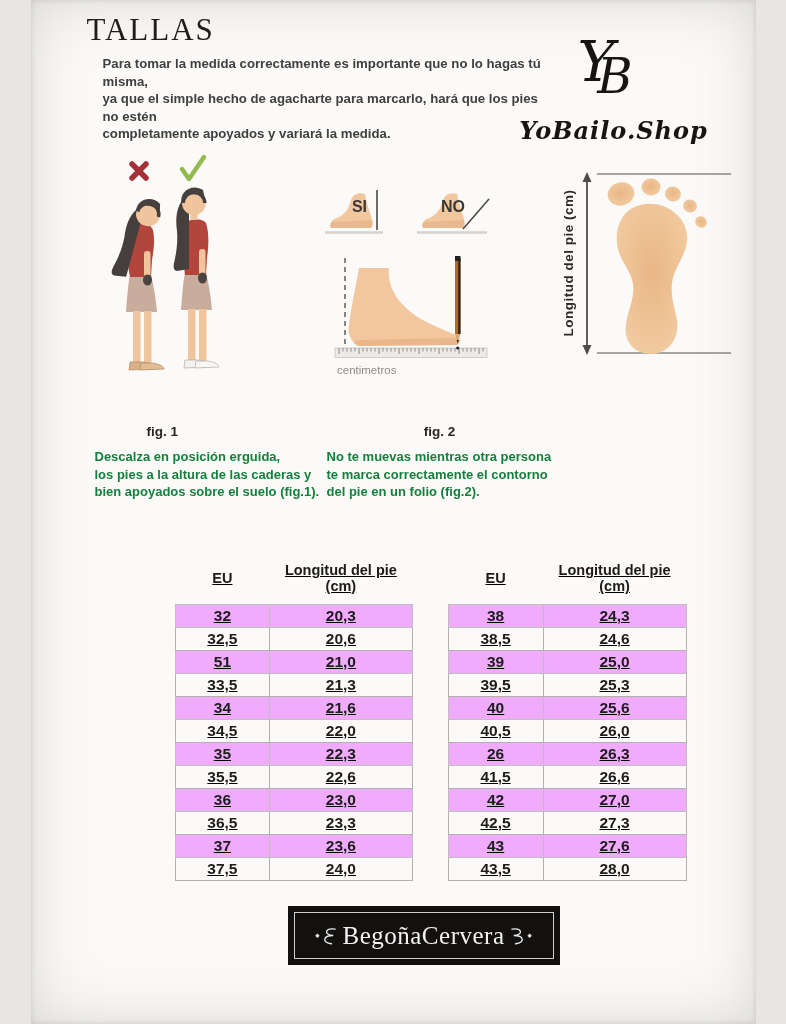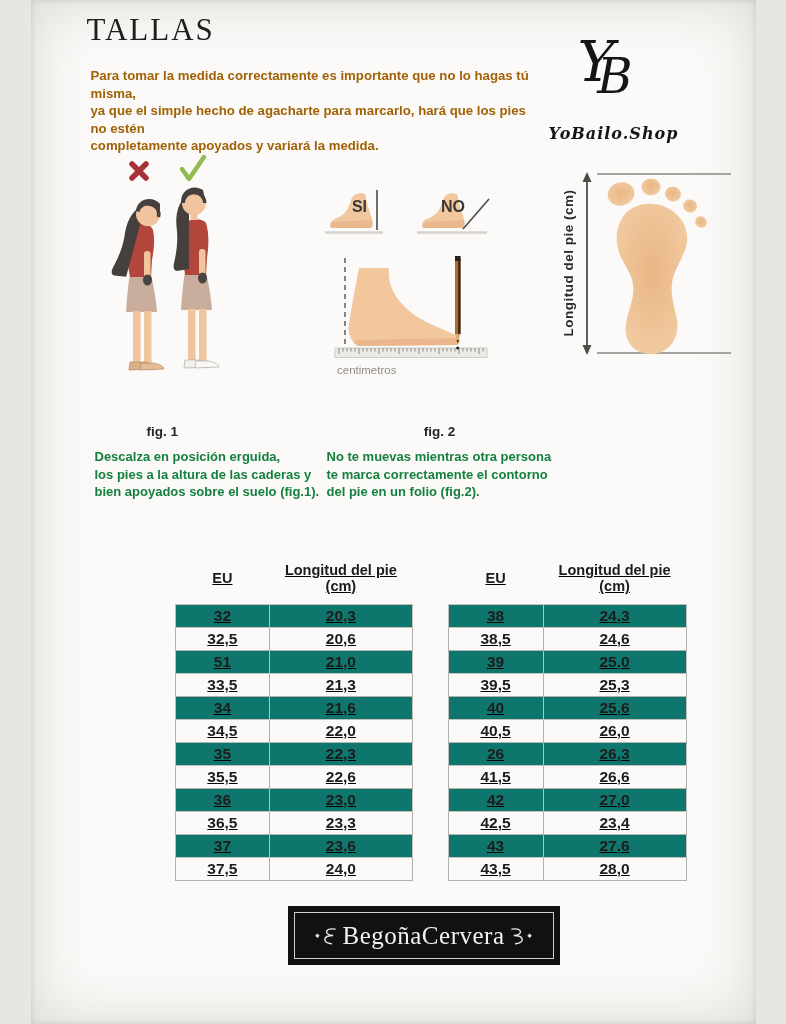"Para tomar la medida correctamente" .intro { color: #a16207 -> #404040; left: 60px -> 72px; margin-top: 12px -> none }
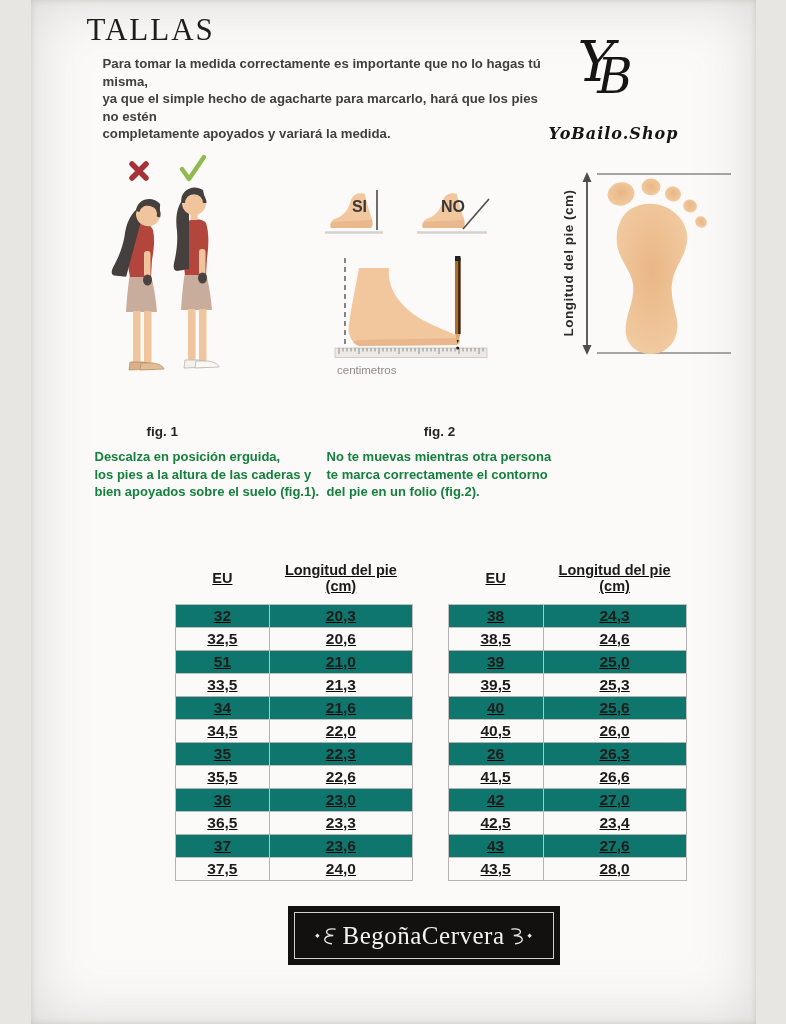"YoBailo.Shop" .brand-name { font-size: 16px -> 24px; margin-top: 20px -> 12px }
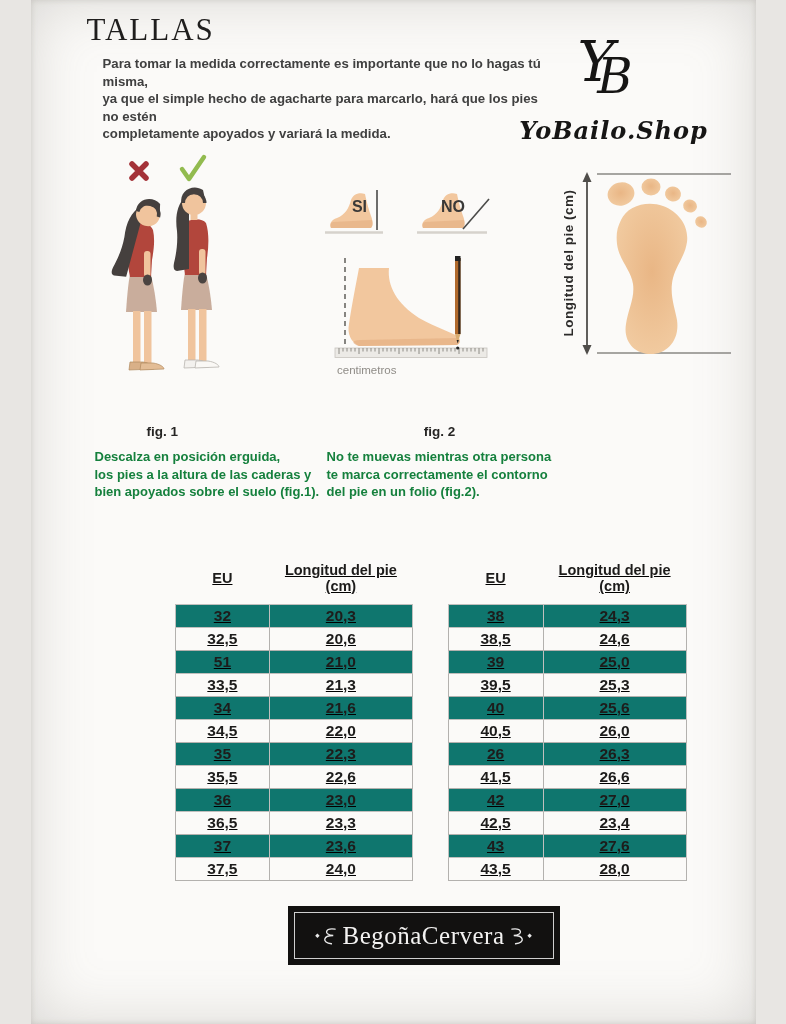"32" .size-table tr.gray td { background: #0f766e -> #f0abfc }
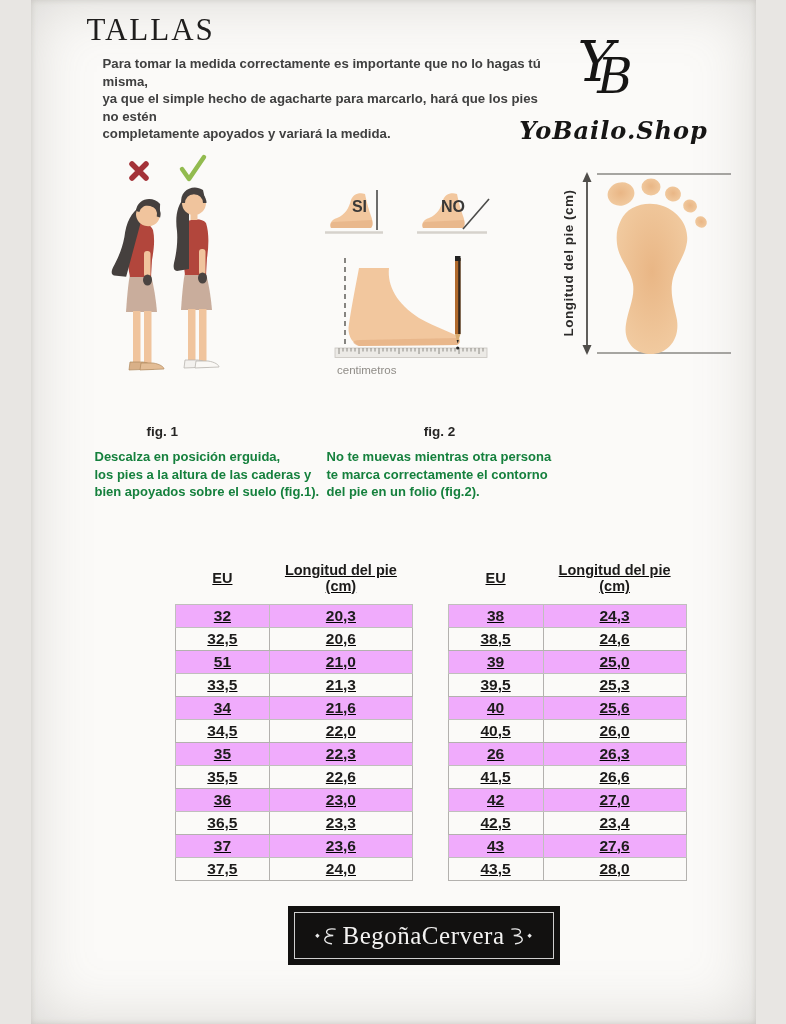"23,4" td { text: 23,4 -> 27,3 }
